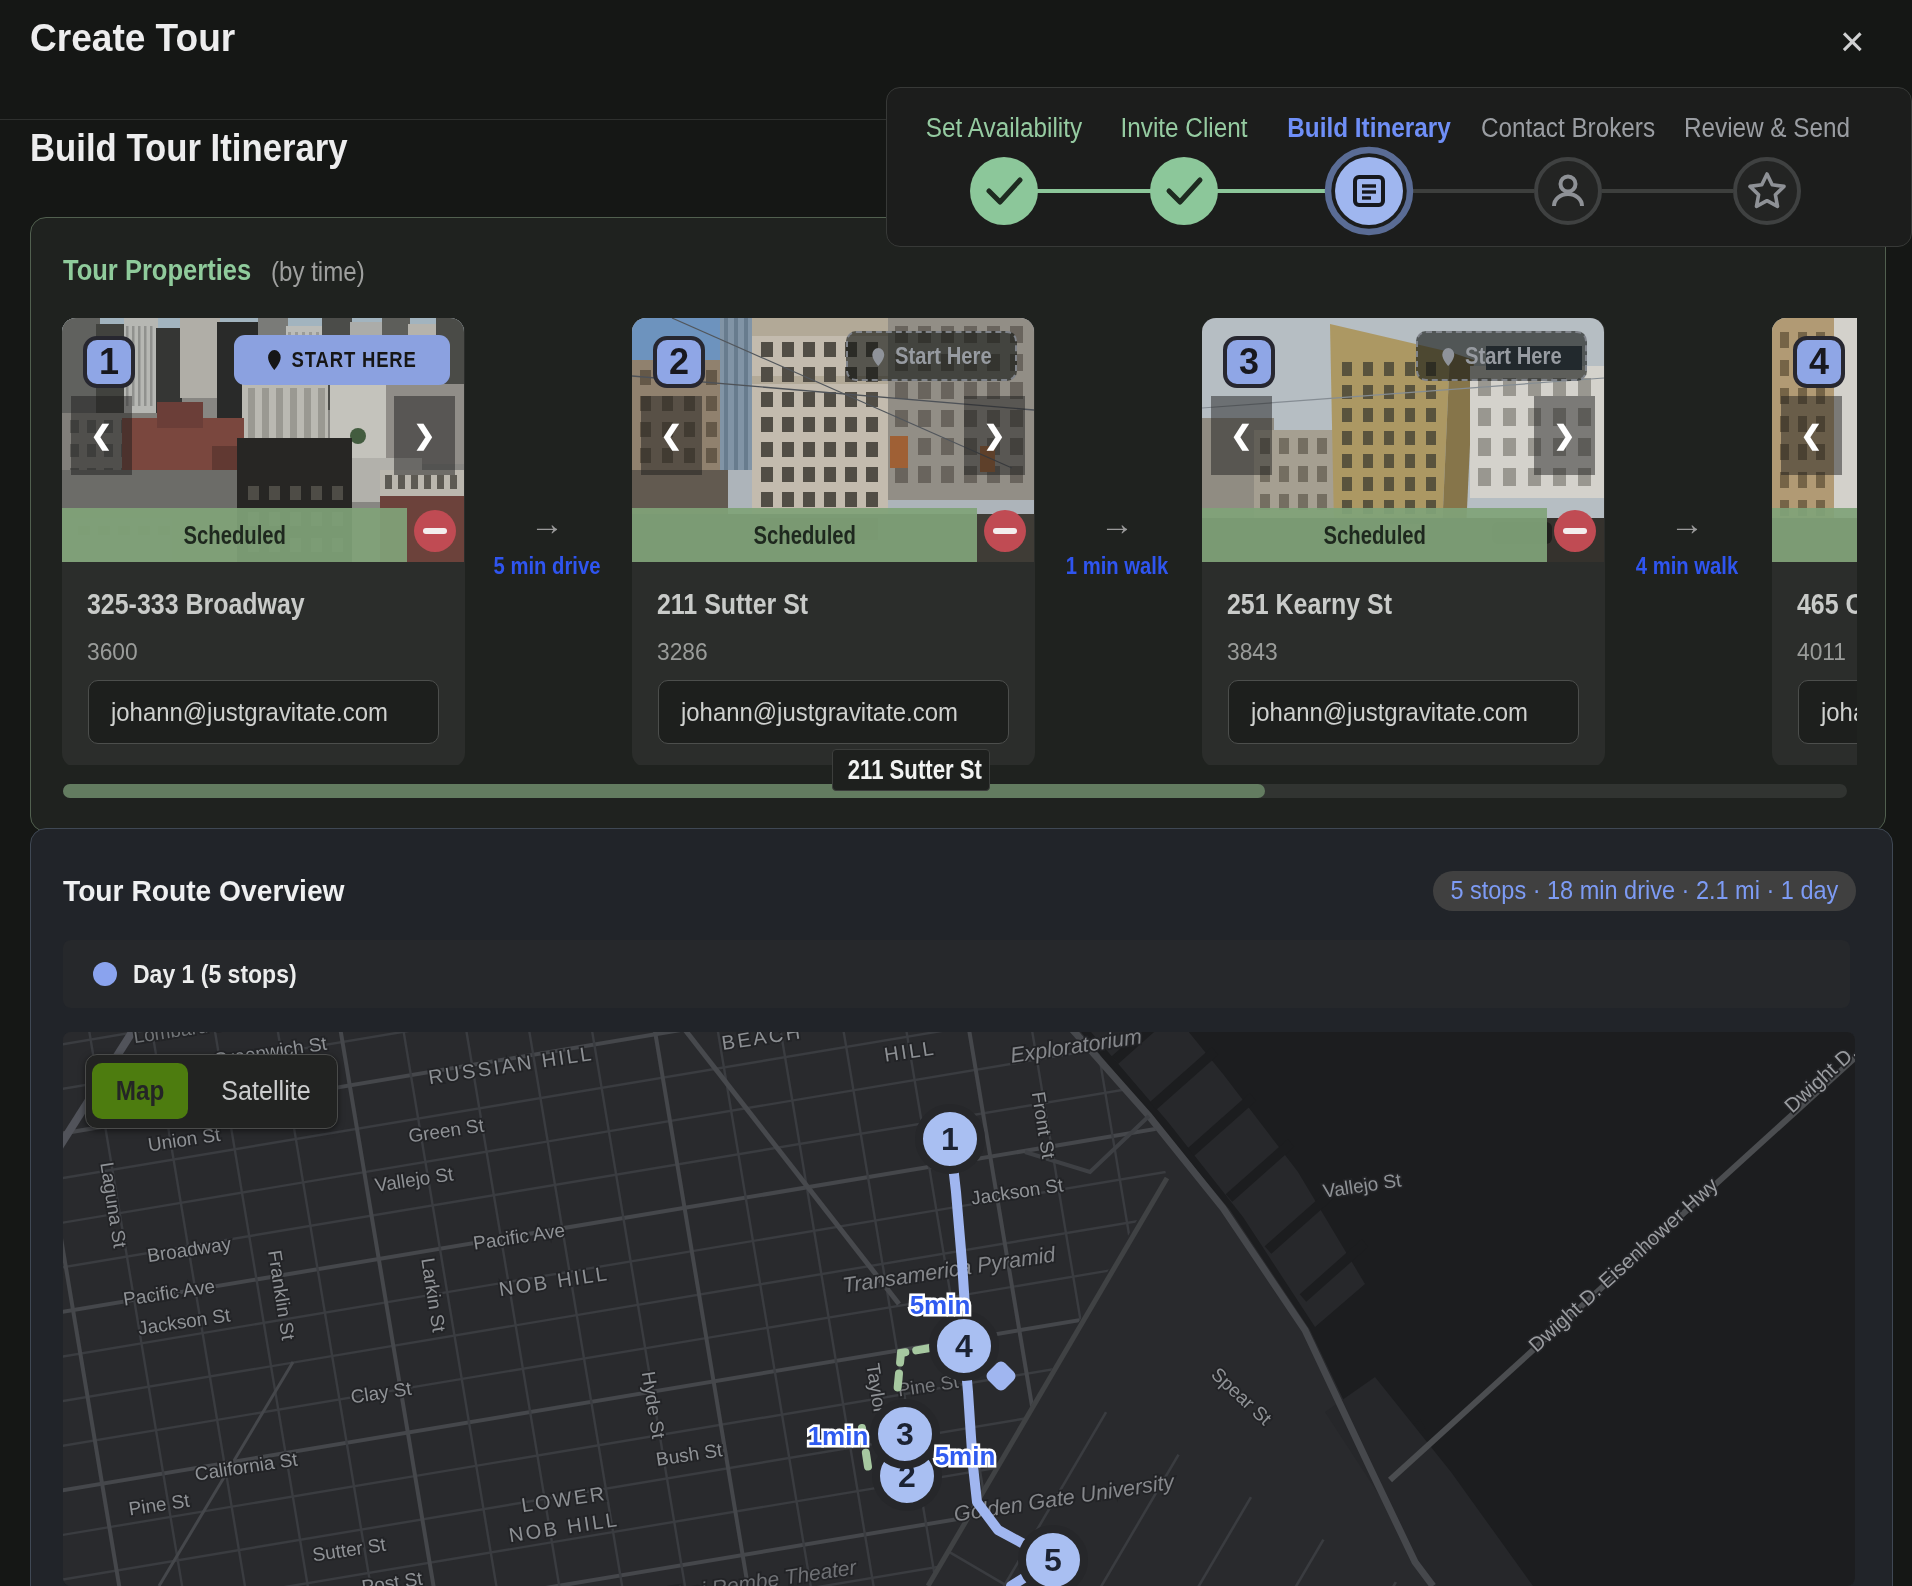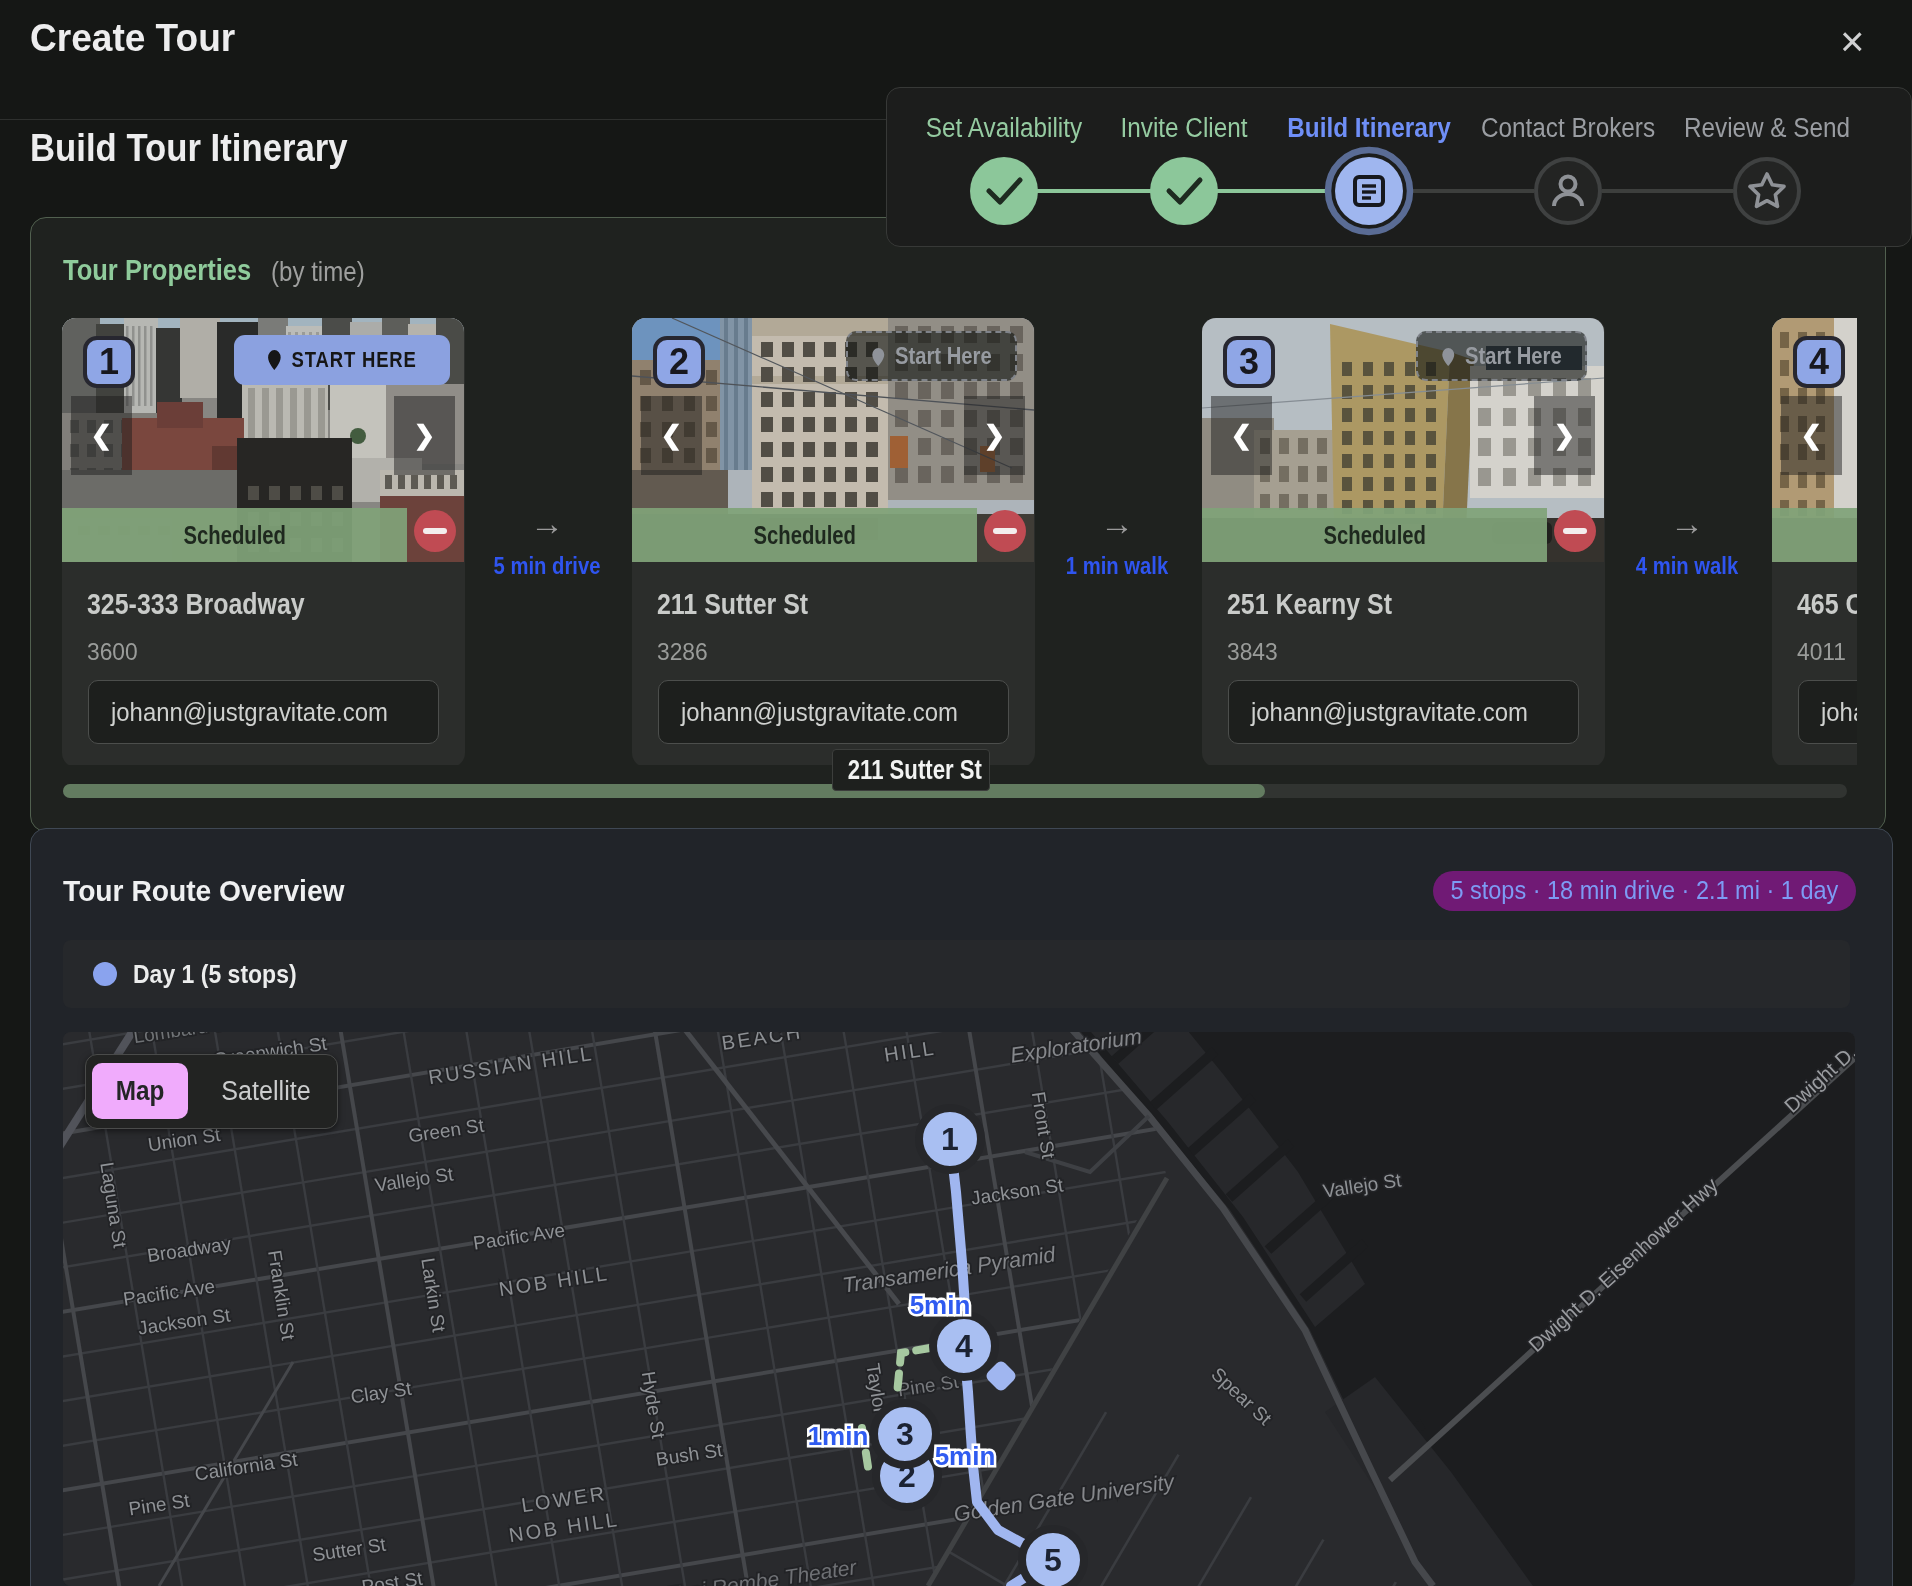"5 stops · 18 min" div.abs { background: #701a75 -> #404040 }
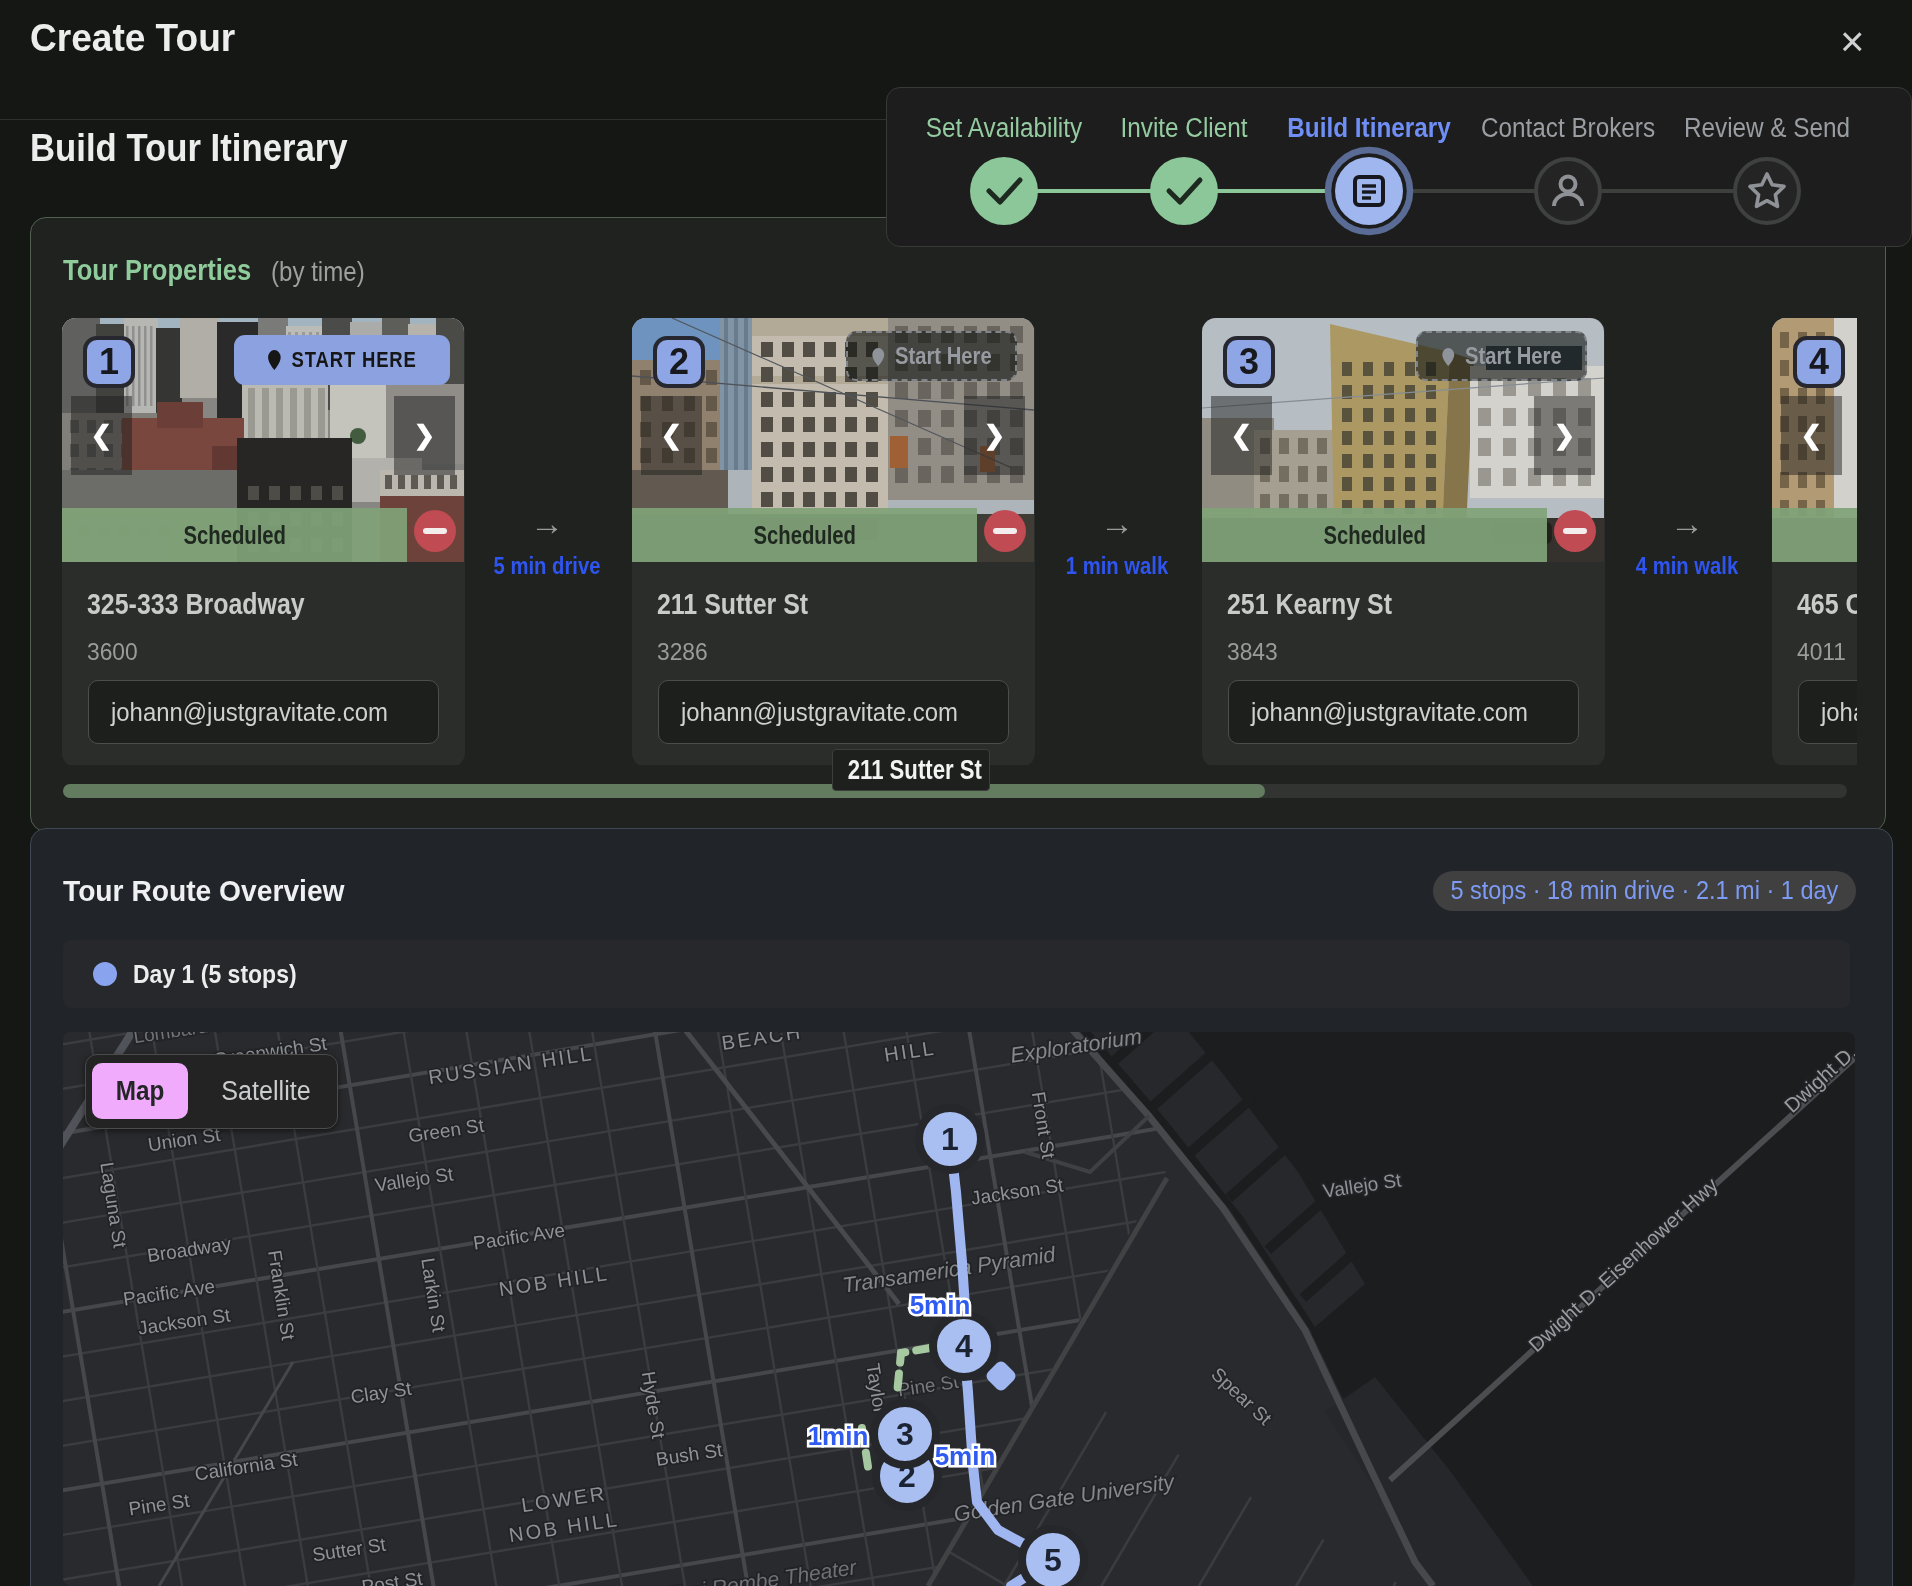"Map" div.abs { background: #f0abfc -> #4d7c0f }
